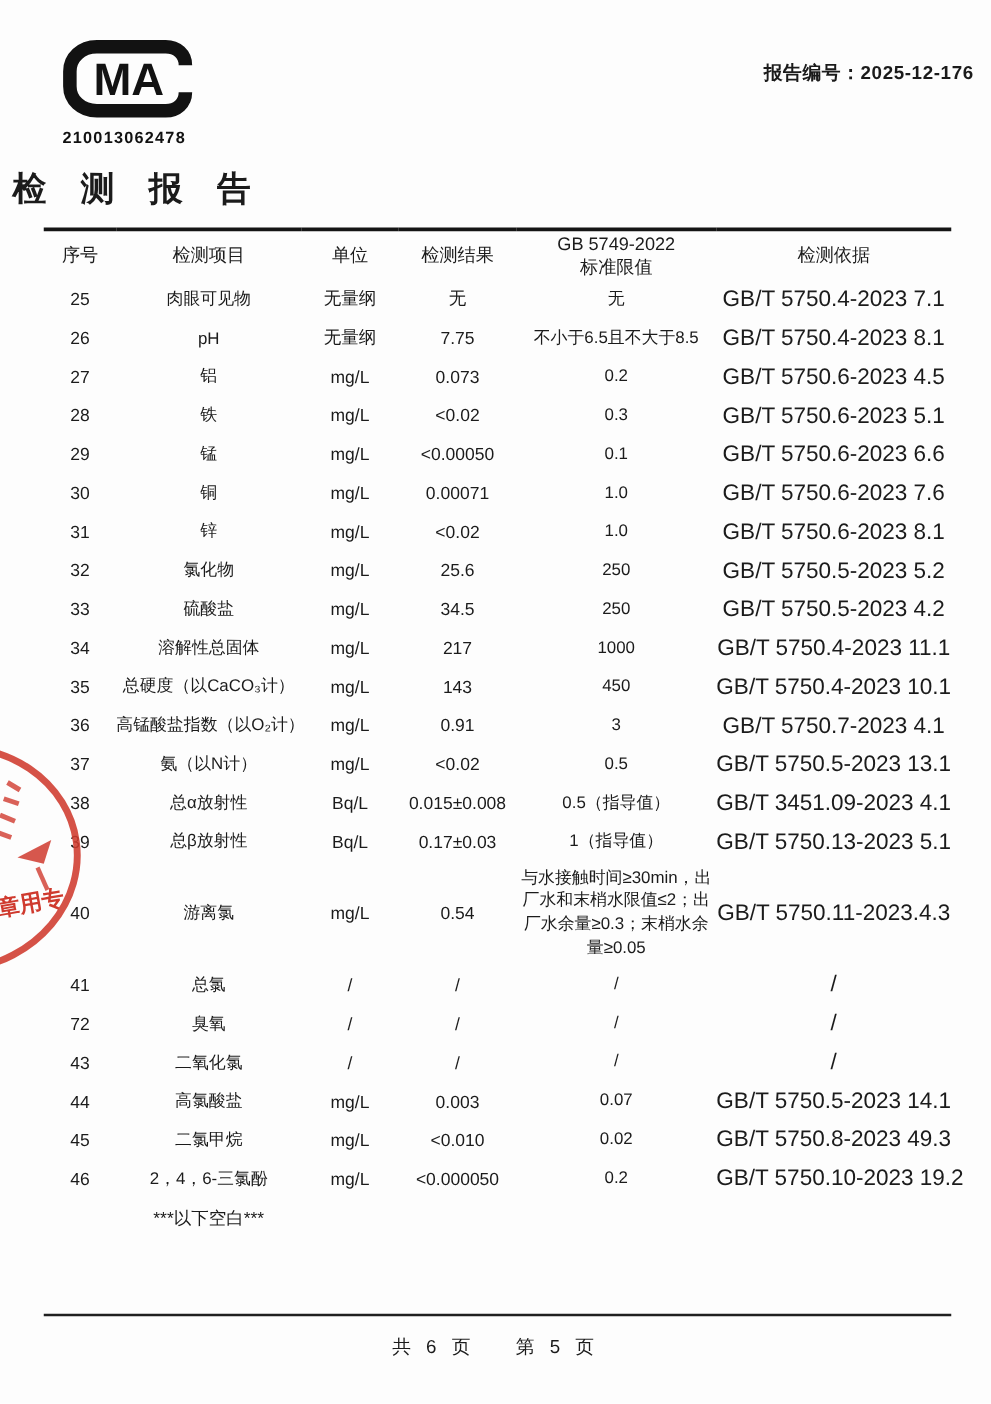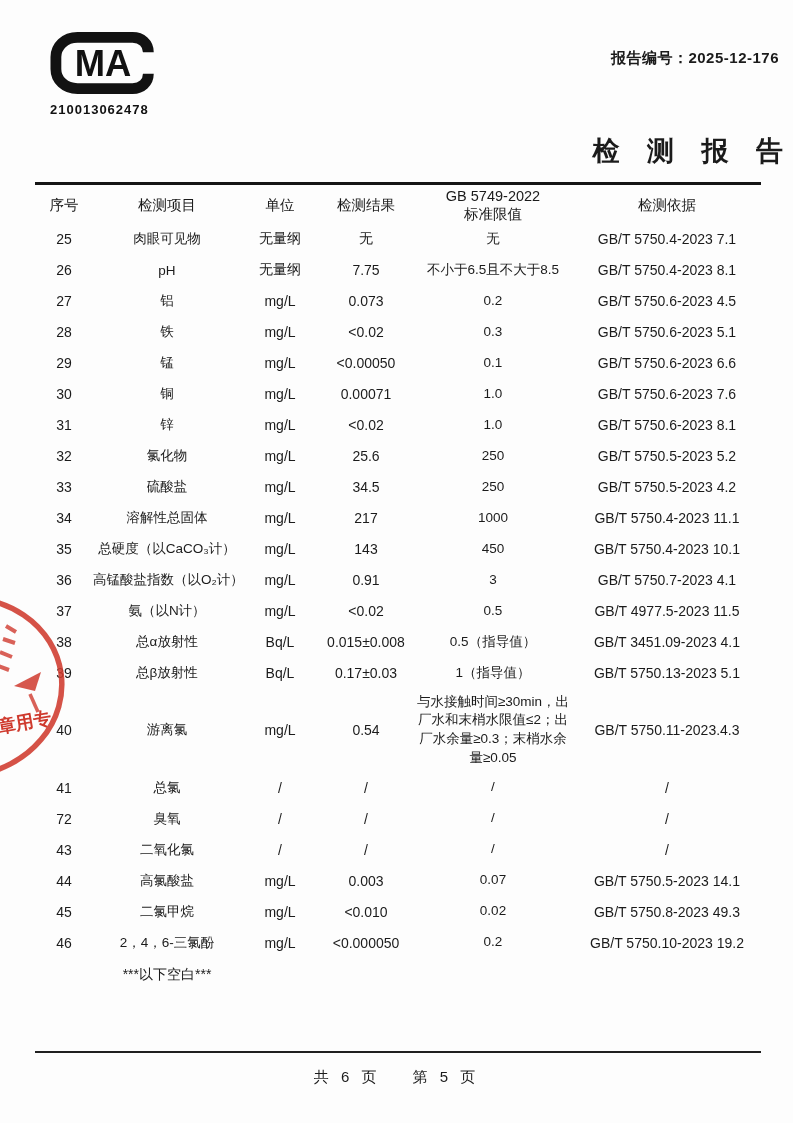"检 测 报 告" .title { text-align: right -> left }
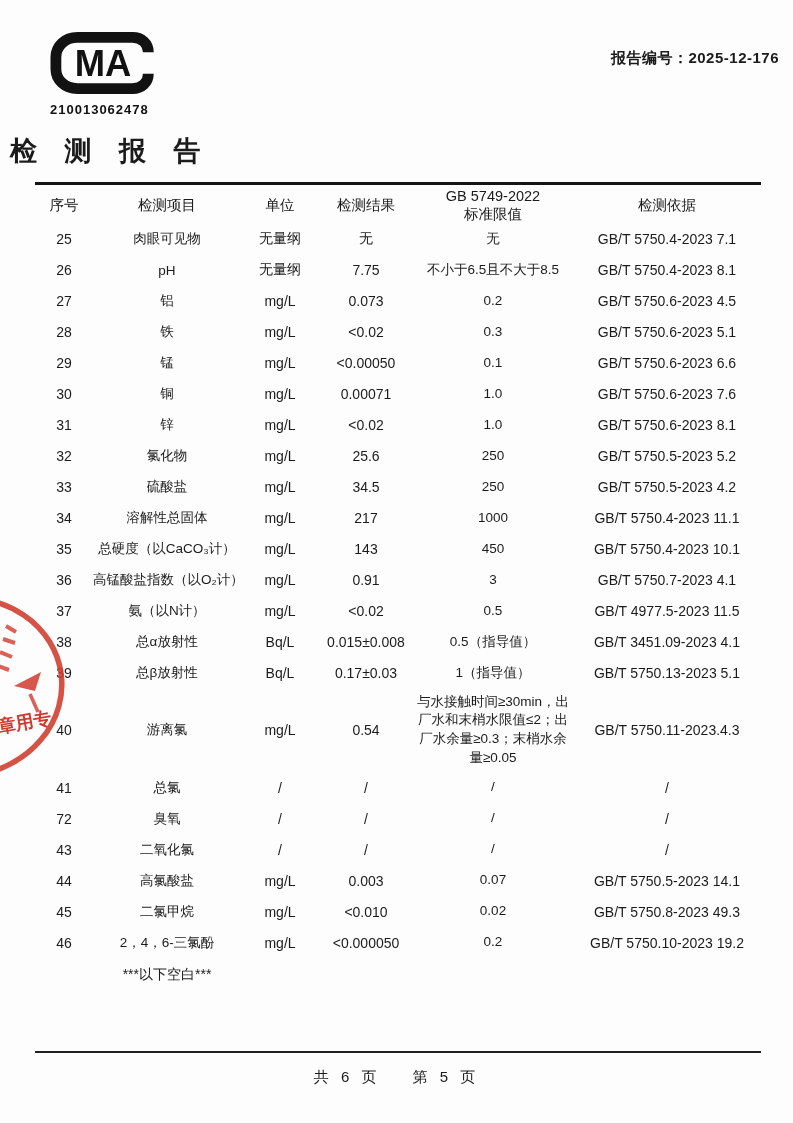"GB/T 5750.4-2023 7.1" td.c-basis { font-size: 14px -> 18px }
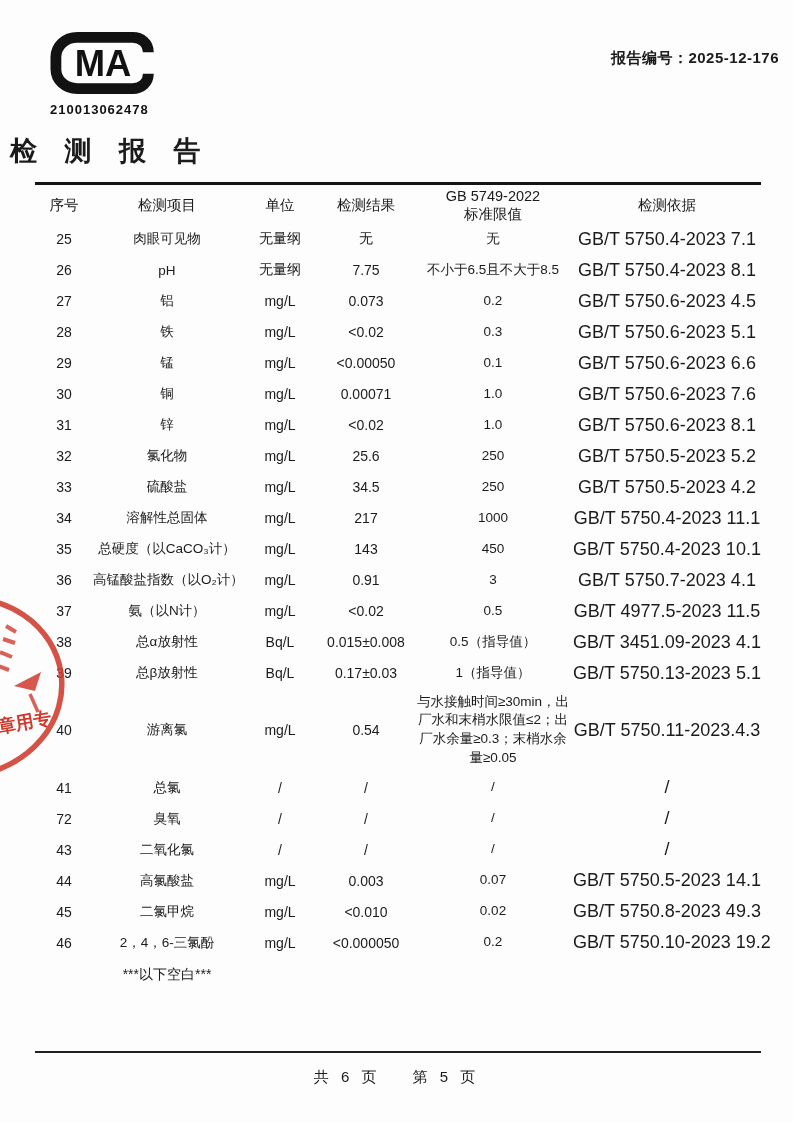"GB/T 4977.5-2023 11.5" td.c-basis { text: 4977.5-2023 11.5 -> 5750.5-2023 13.1 }
